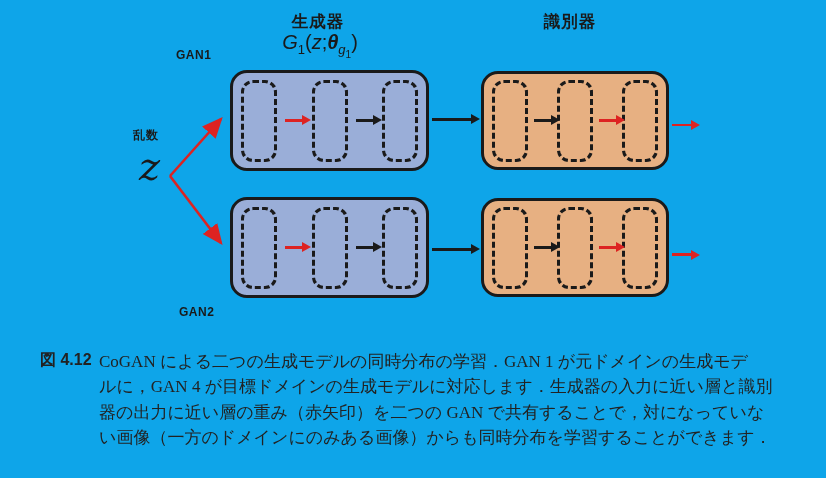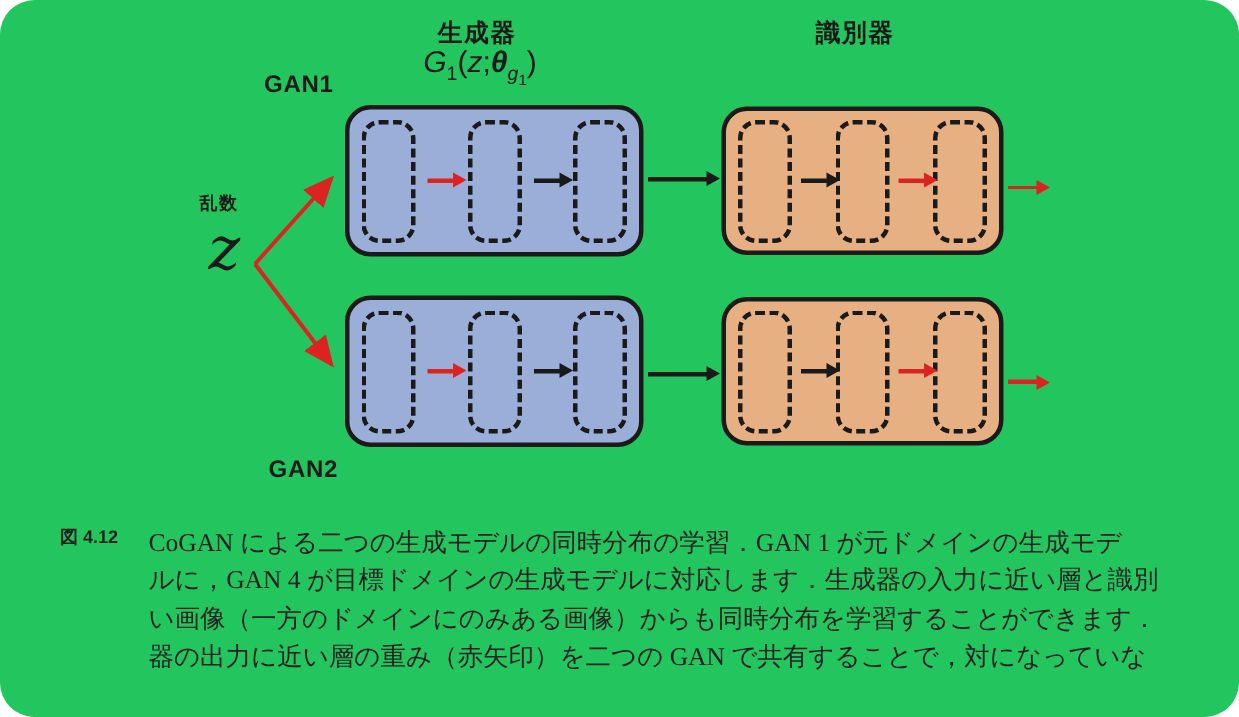"生成器" .page { background: #22c55e -> #0ea5e9; border-radius: 23px -> none }
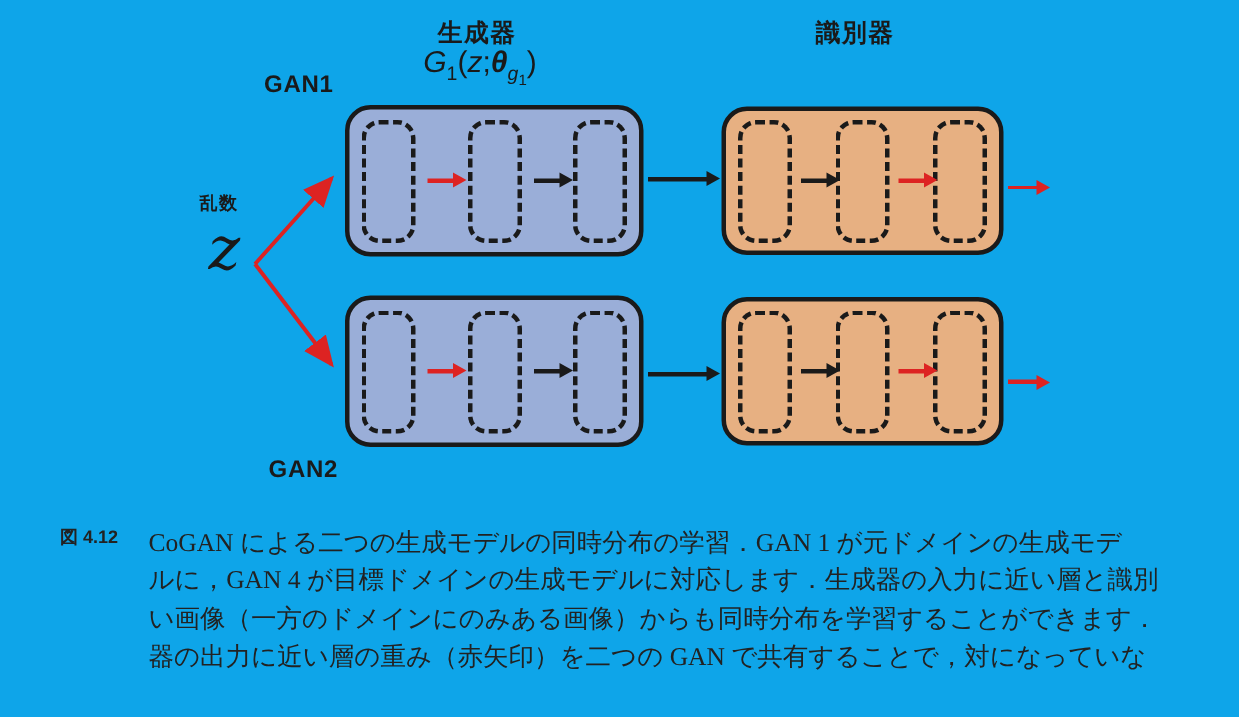"GAN1" .gan-label { font-size: 16px -> 12px }
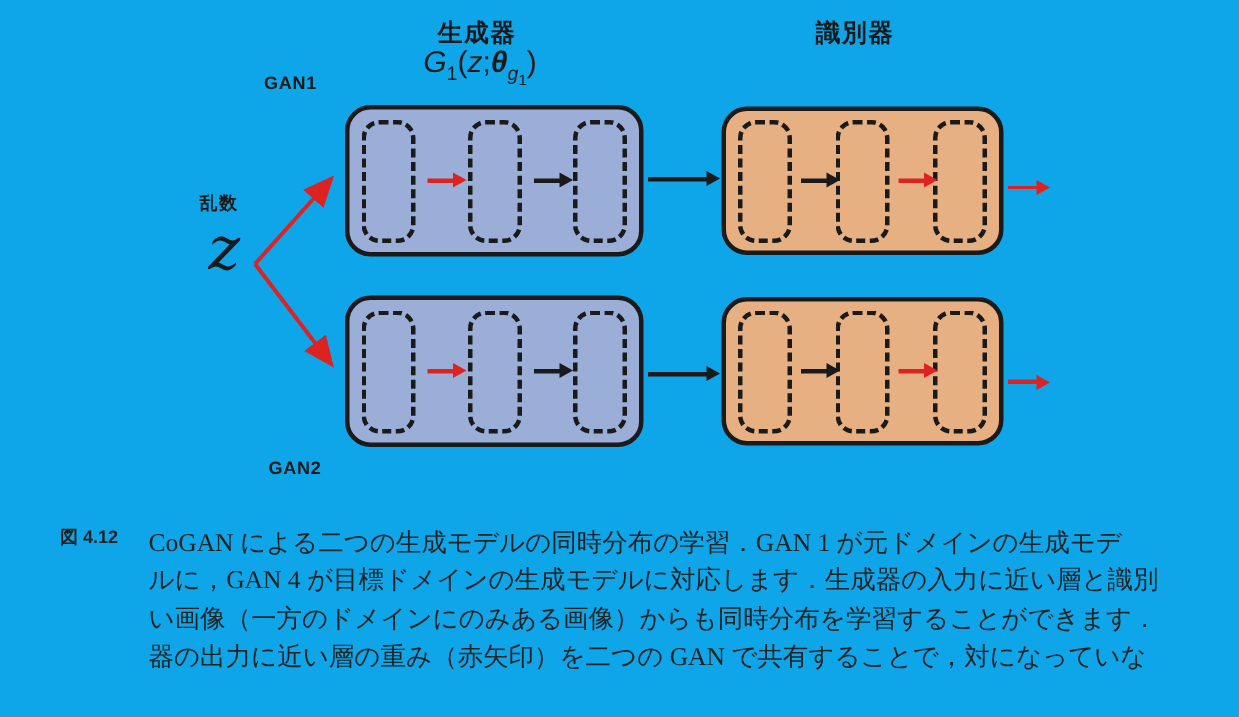"図 4.12" .cap-tag { font-size: 12px -> 16px }
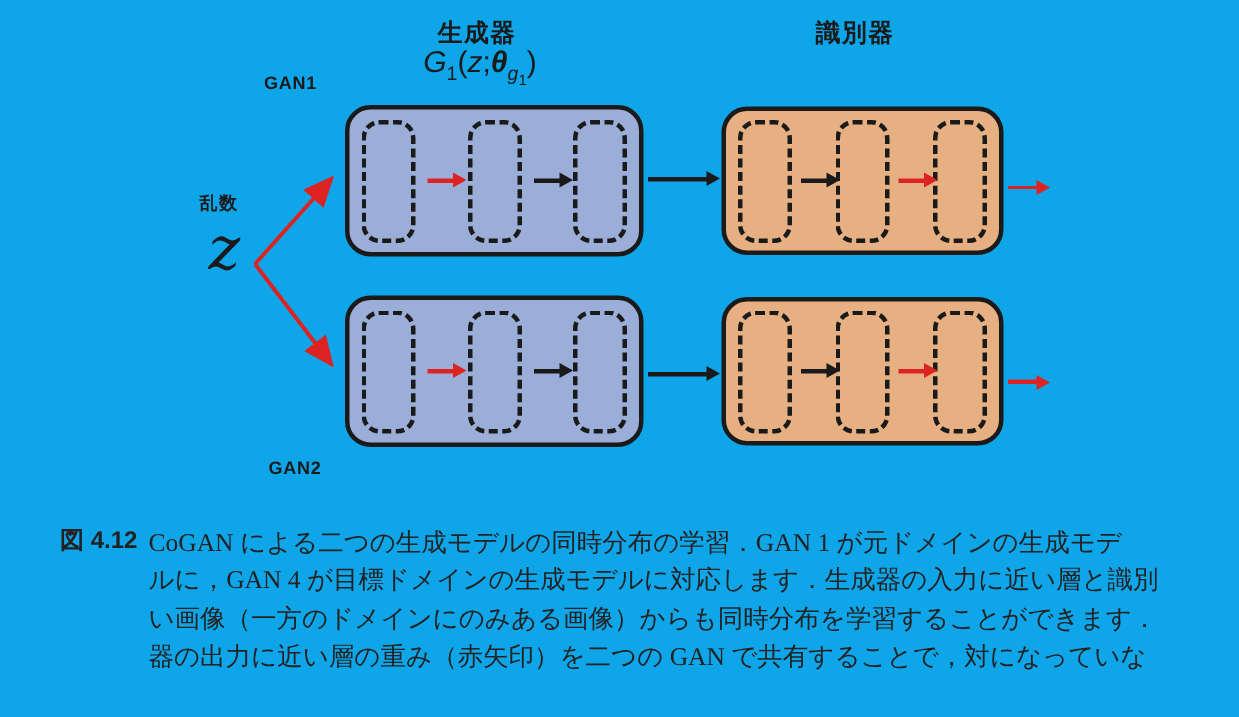"い画像（一方のドメインにのみある画像）からも同時分布を学習することができます．" div.cap-line { order: before "器の出力に近い層の重み（赤矢印）を二つの GAN" -> after "器の出力に近い層の重み（赤矢印）を二つの GAN" }
